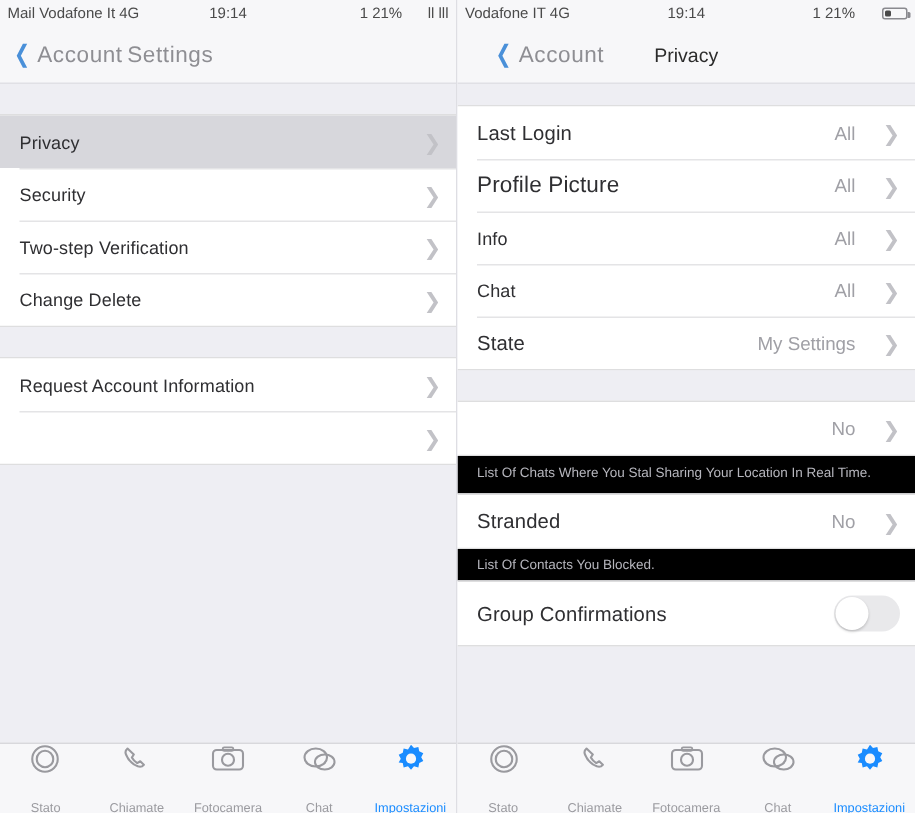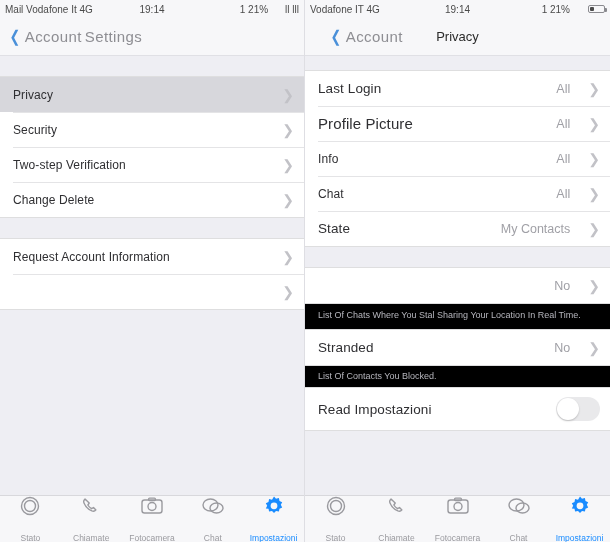"My Contacts" span.row-value { text: Contacts -> Settings }
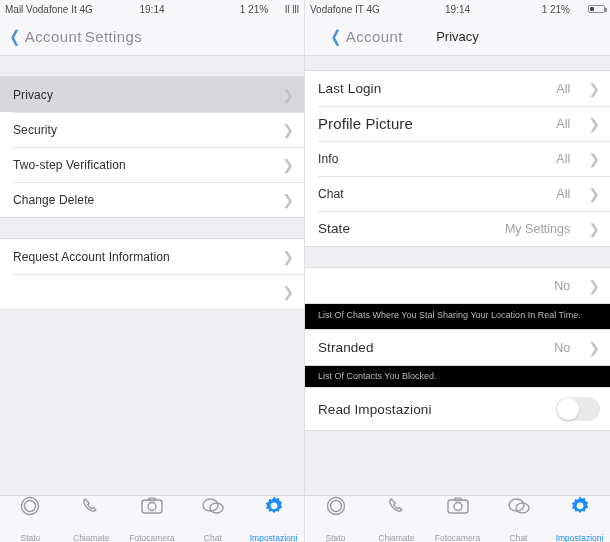"Read Impostazioni" span.row-label { text: Read Impostazioni -> Group Confirmations }
